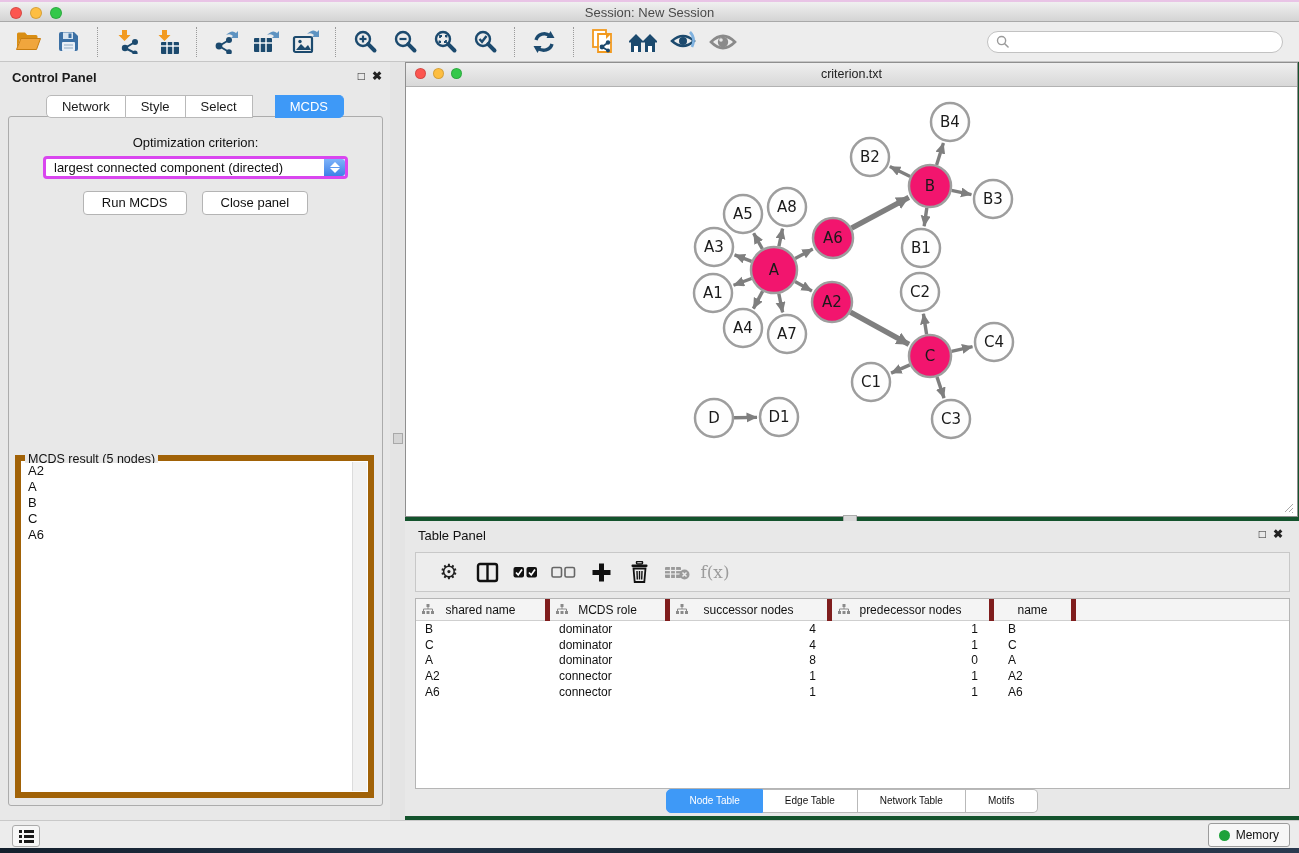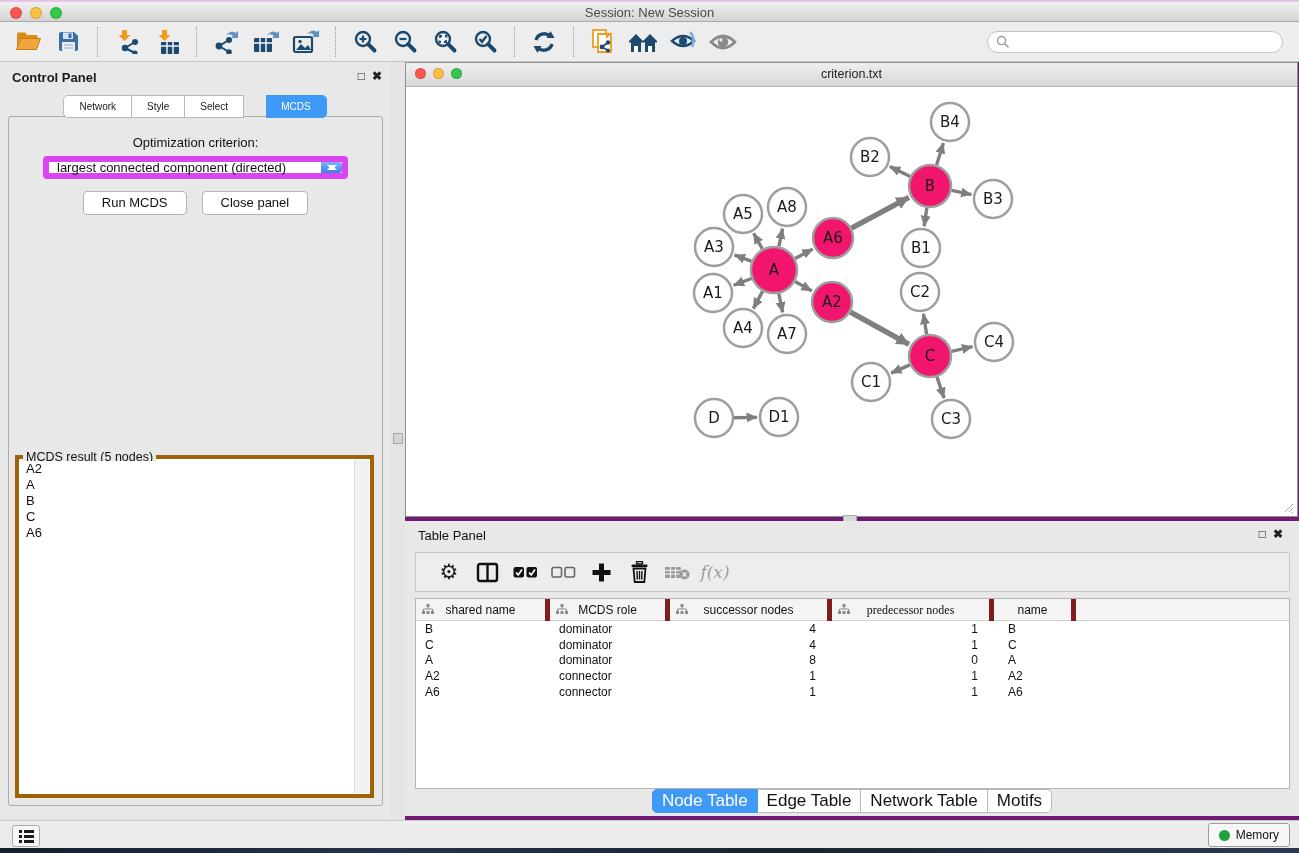"Session: New Session" .app { background: #701a75 -> #14532d }
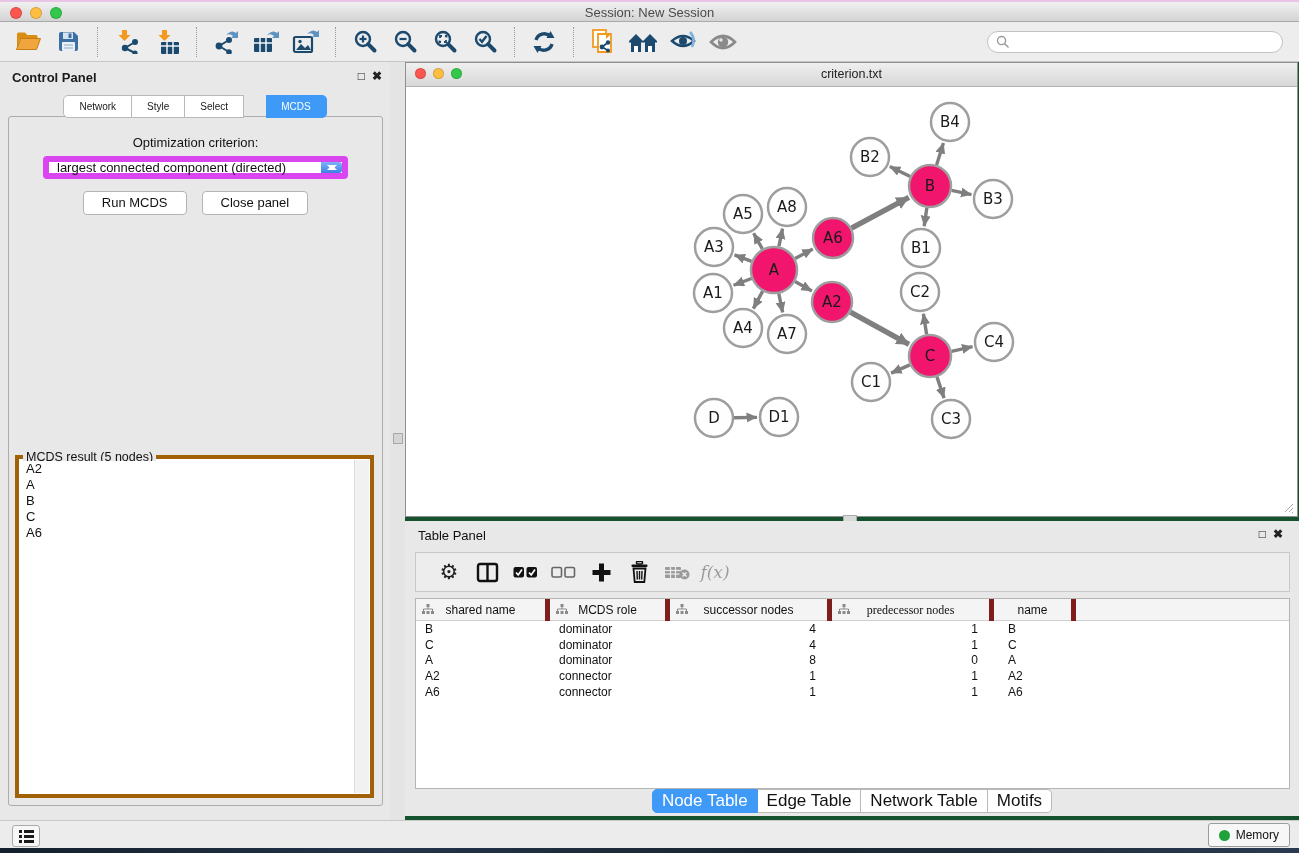"Network" .cp-tab { font-size: 10px -> 13px }
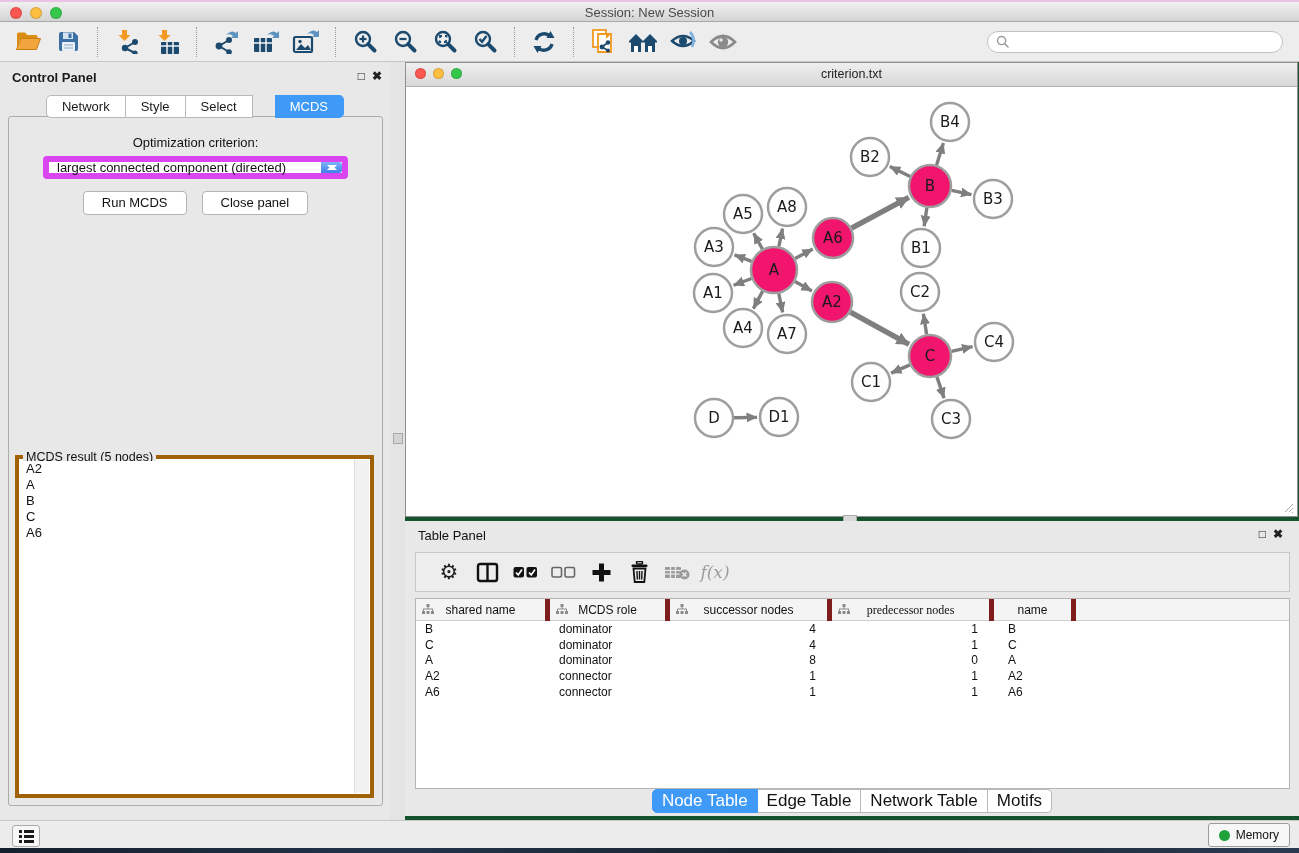"largest connected component (directed)" .dropdown { border: 6px solid #d946ef -> 3px solid #d946ef }
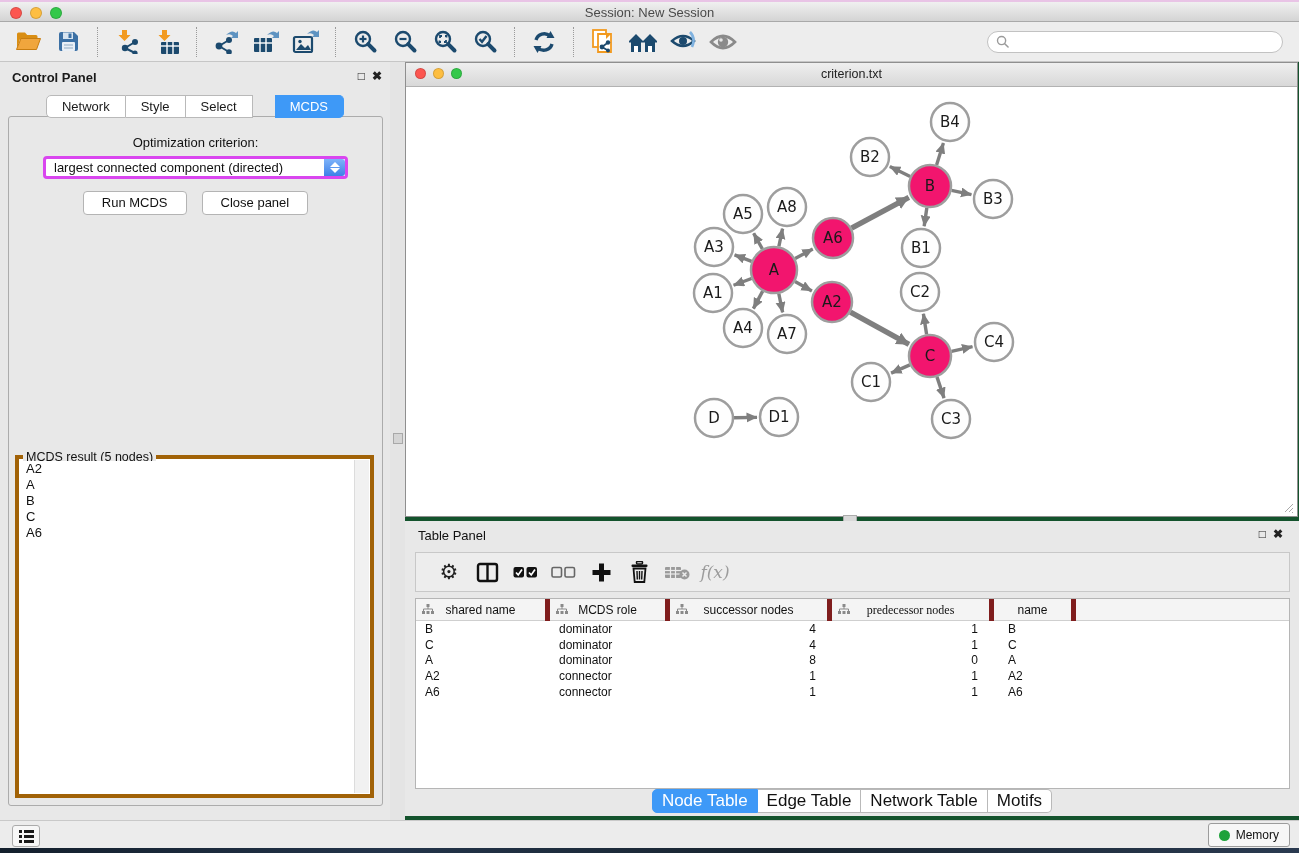"MCDS result (5 nodes)" .mcds-fieldset { border: 4px solid #a16207 -> 6px solid #a16207 }
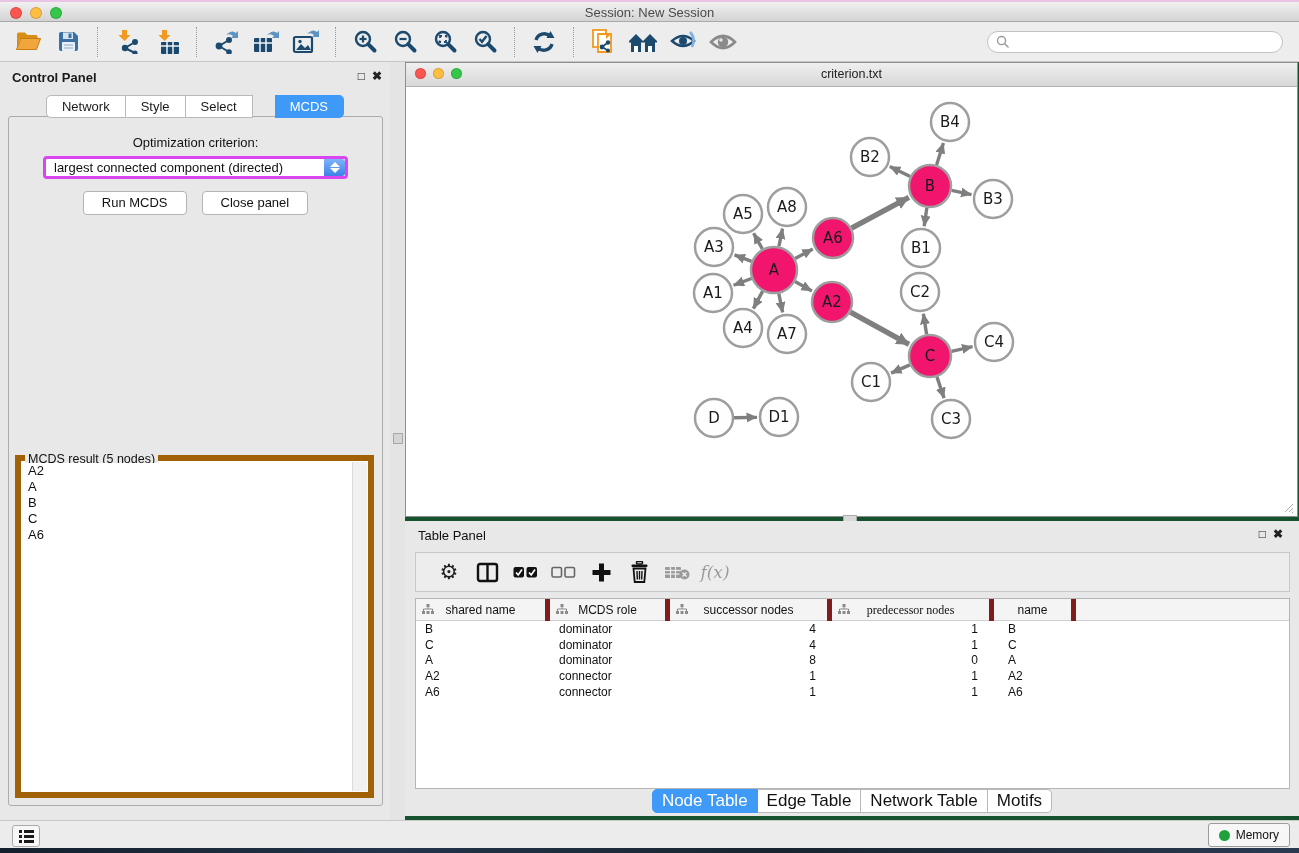"f(x)" .tp-tool .fx { font-style: italic -> none }
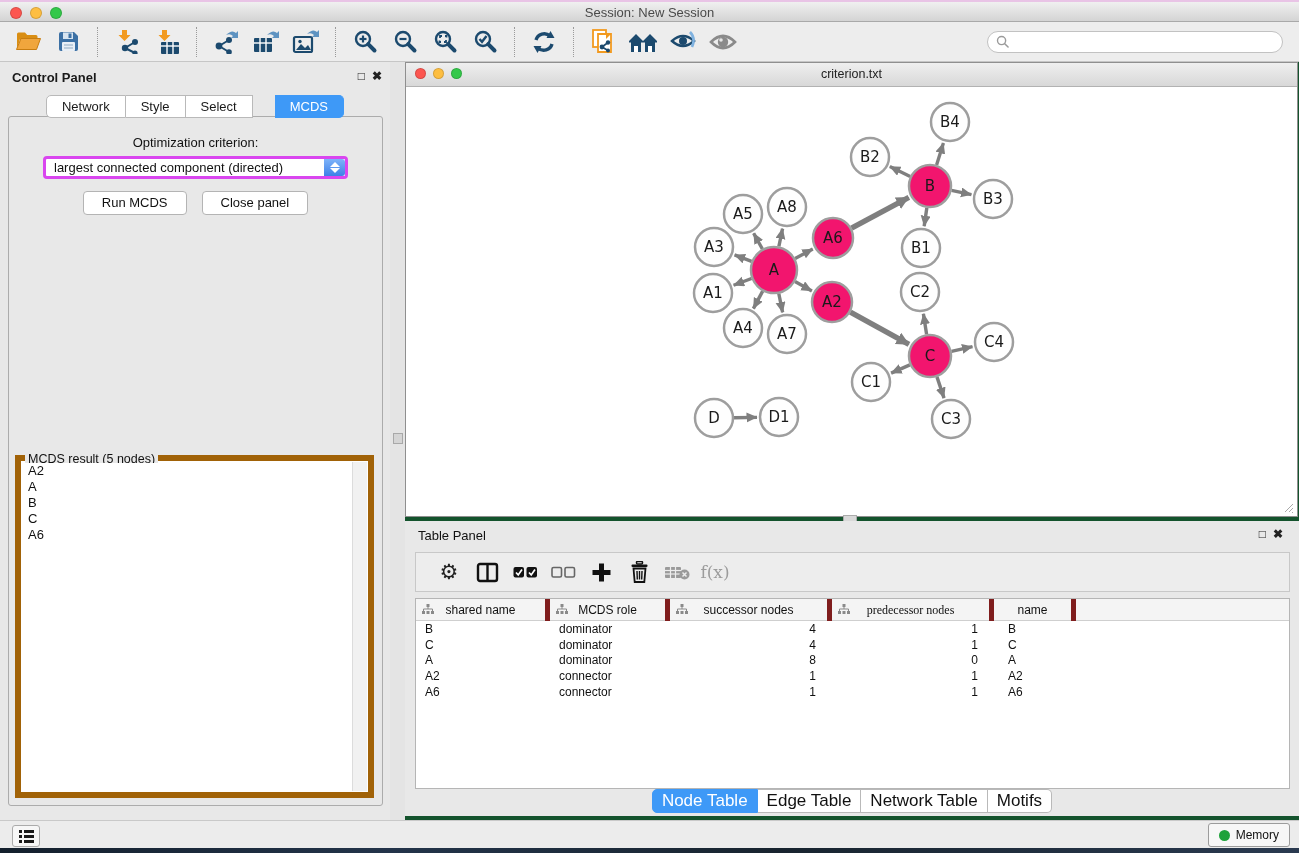"predecessor nodes" div.th { font-family: Liberation Serif, serif -> none }
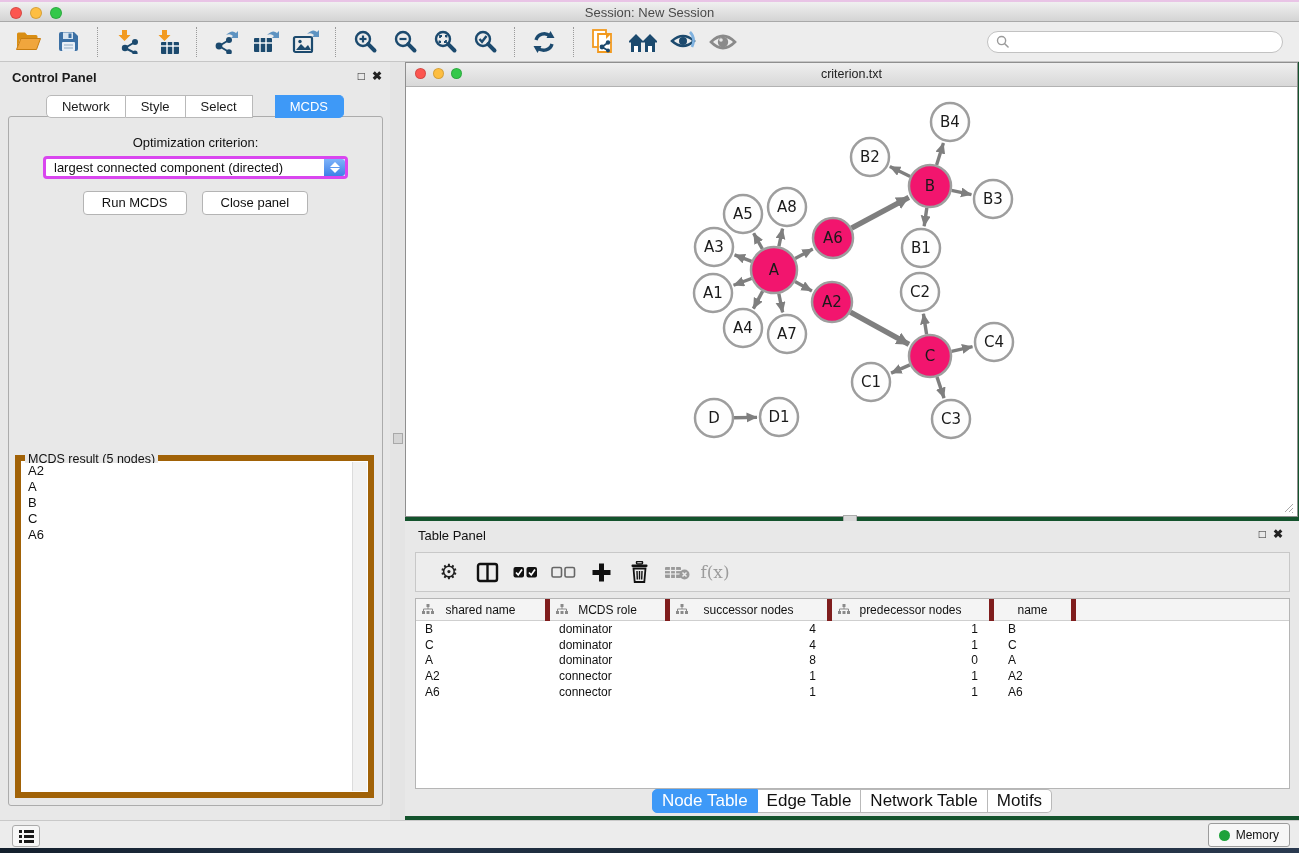"Node Table" .tp-tab { font-size: 17px -> 10px; padding: 0 9px -> 0 22px }
